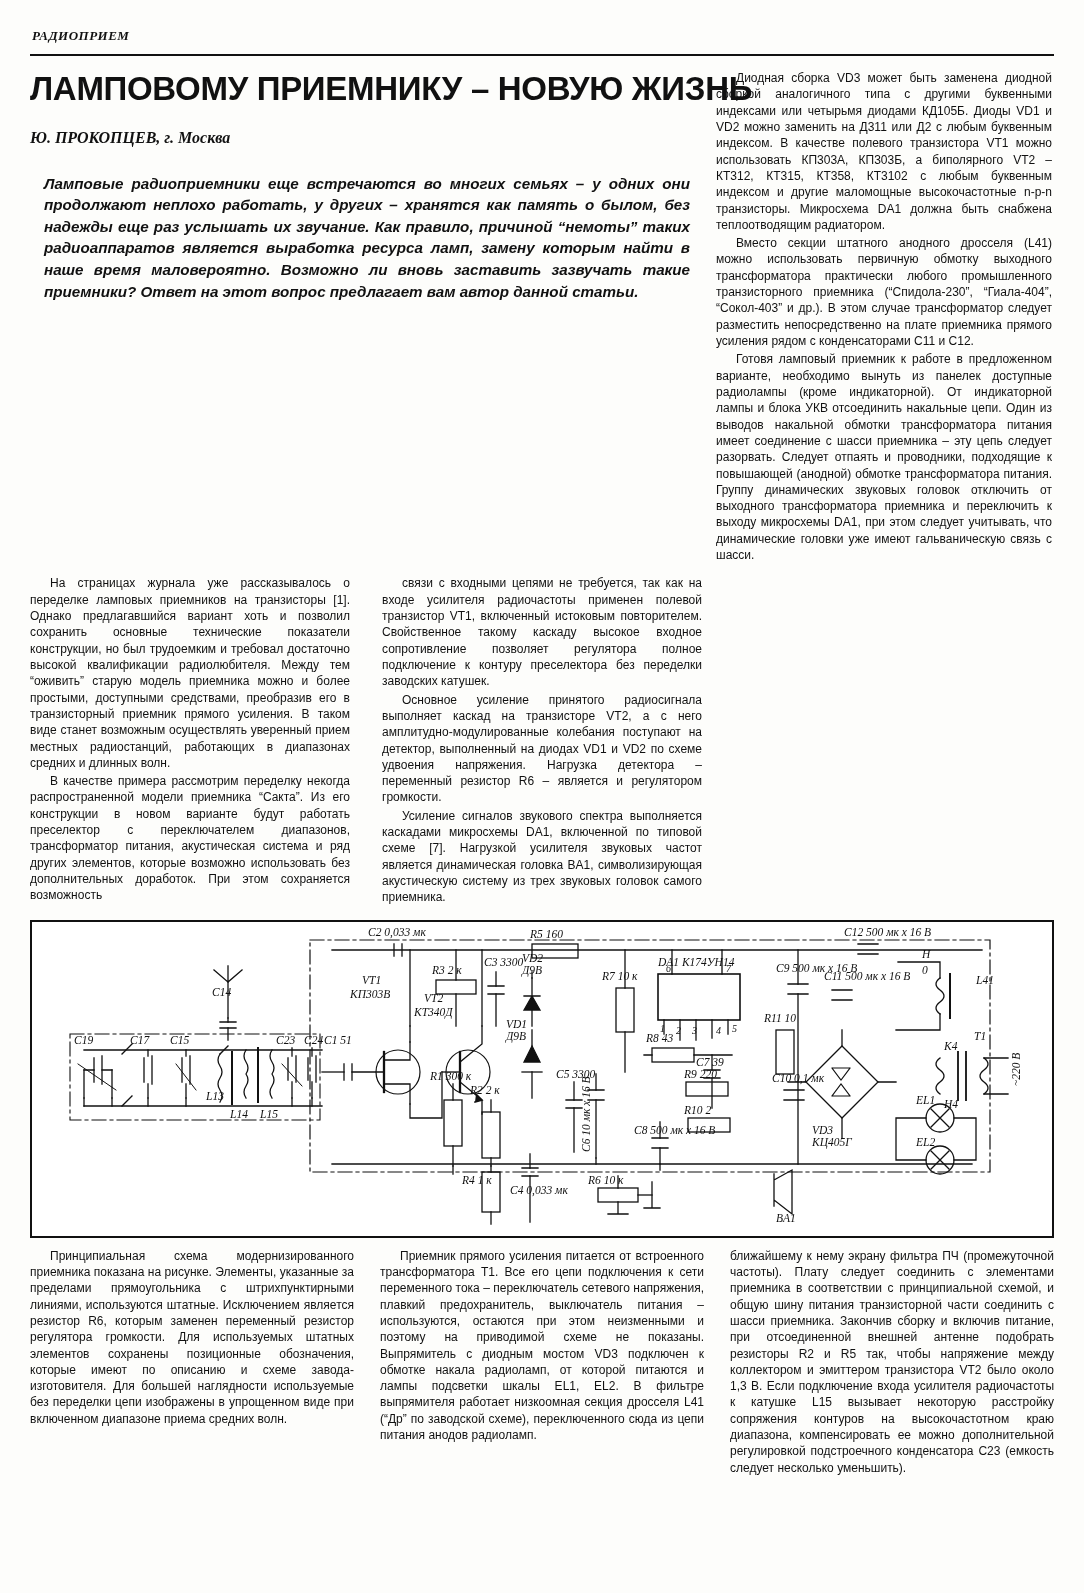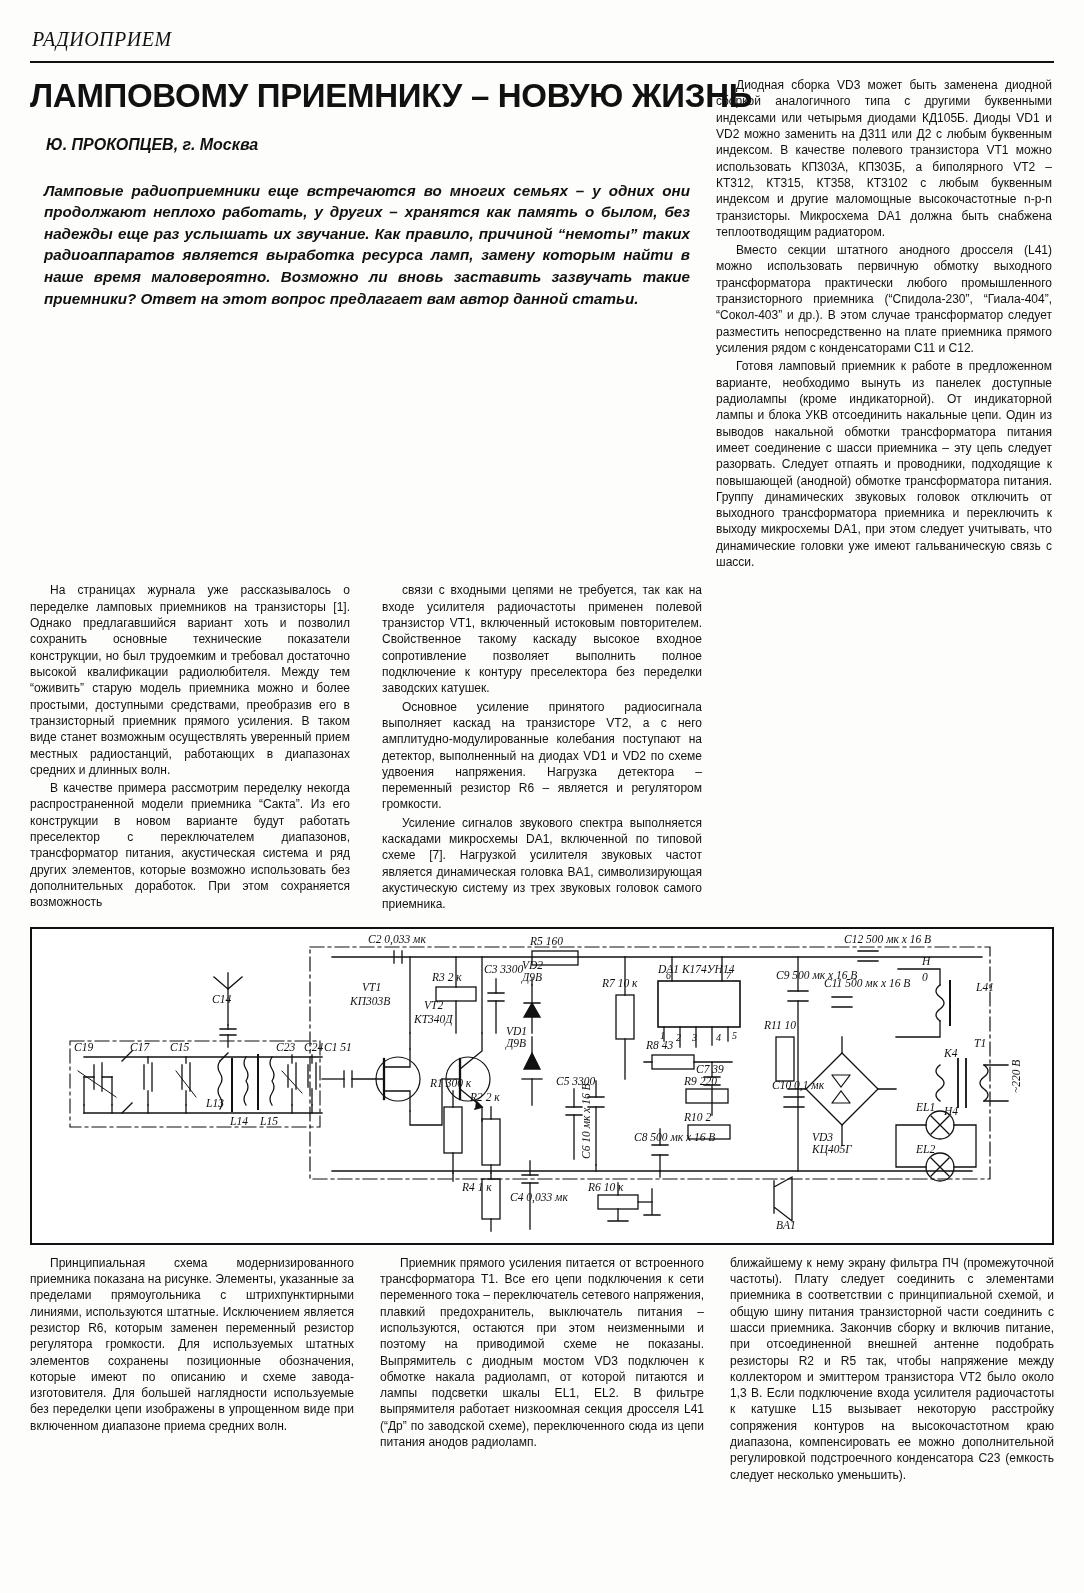"РАДИОПРИЕМ" .rubric { font-size: 20px -> 13px; font-weight: normal -> bold }
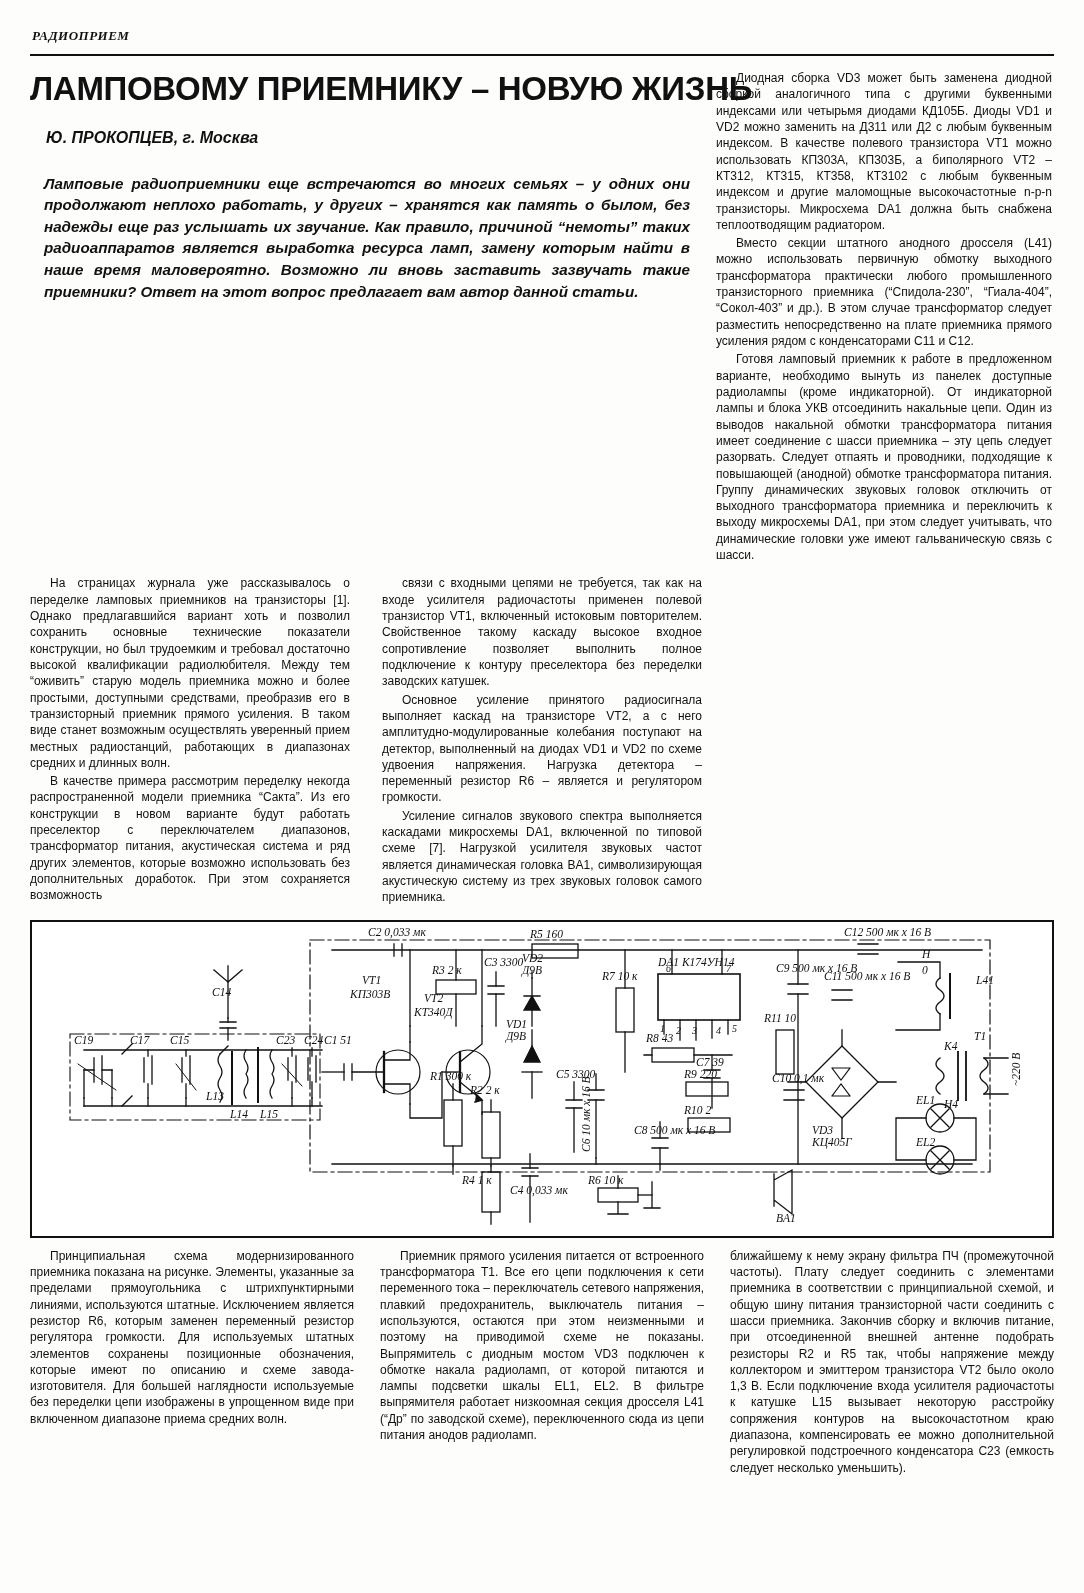"Ю. ПРОКОПЦЕВ, г. Москва" .byline { font-family: Liberation Sans, sans-serif -> Liberation Serif, serif; margin: 0 0 26px 16px -> 0 0 26px 0 }
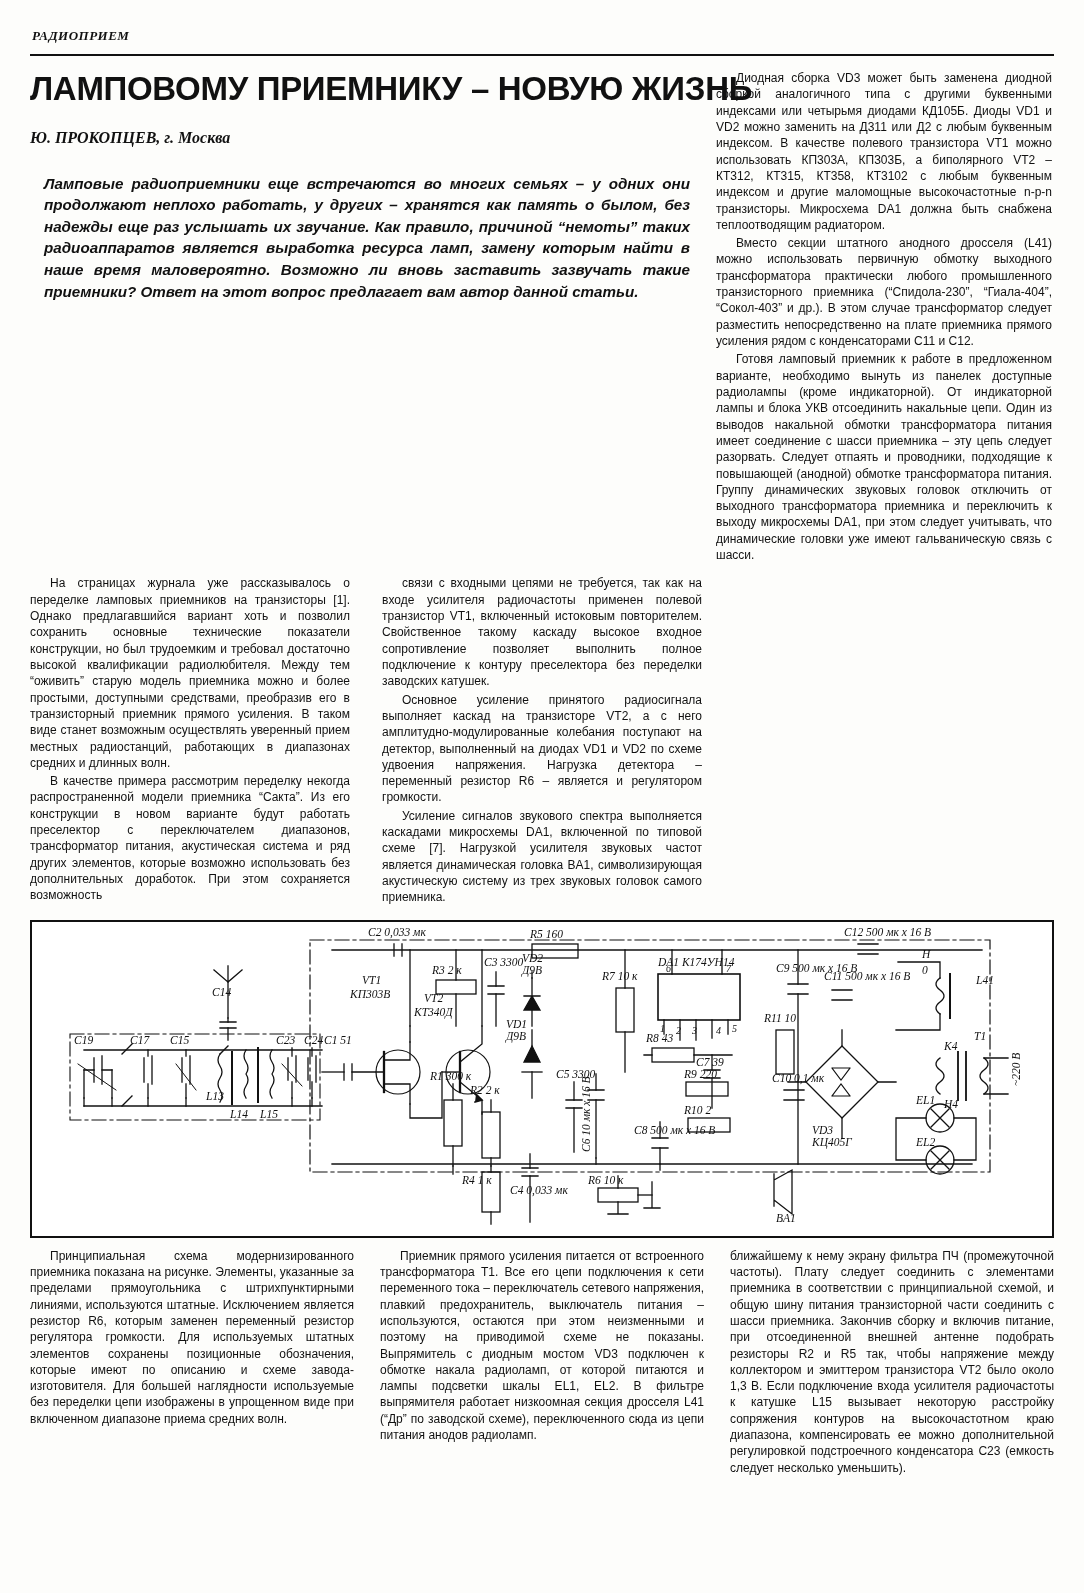"связи с входными цепями не" p.t { text: выполнить -> регулятора }
